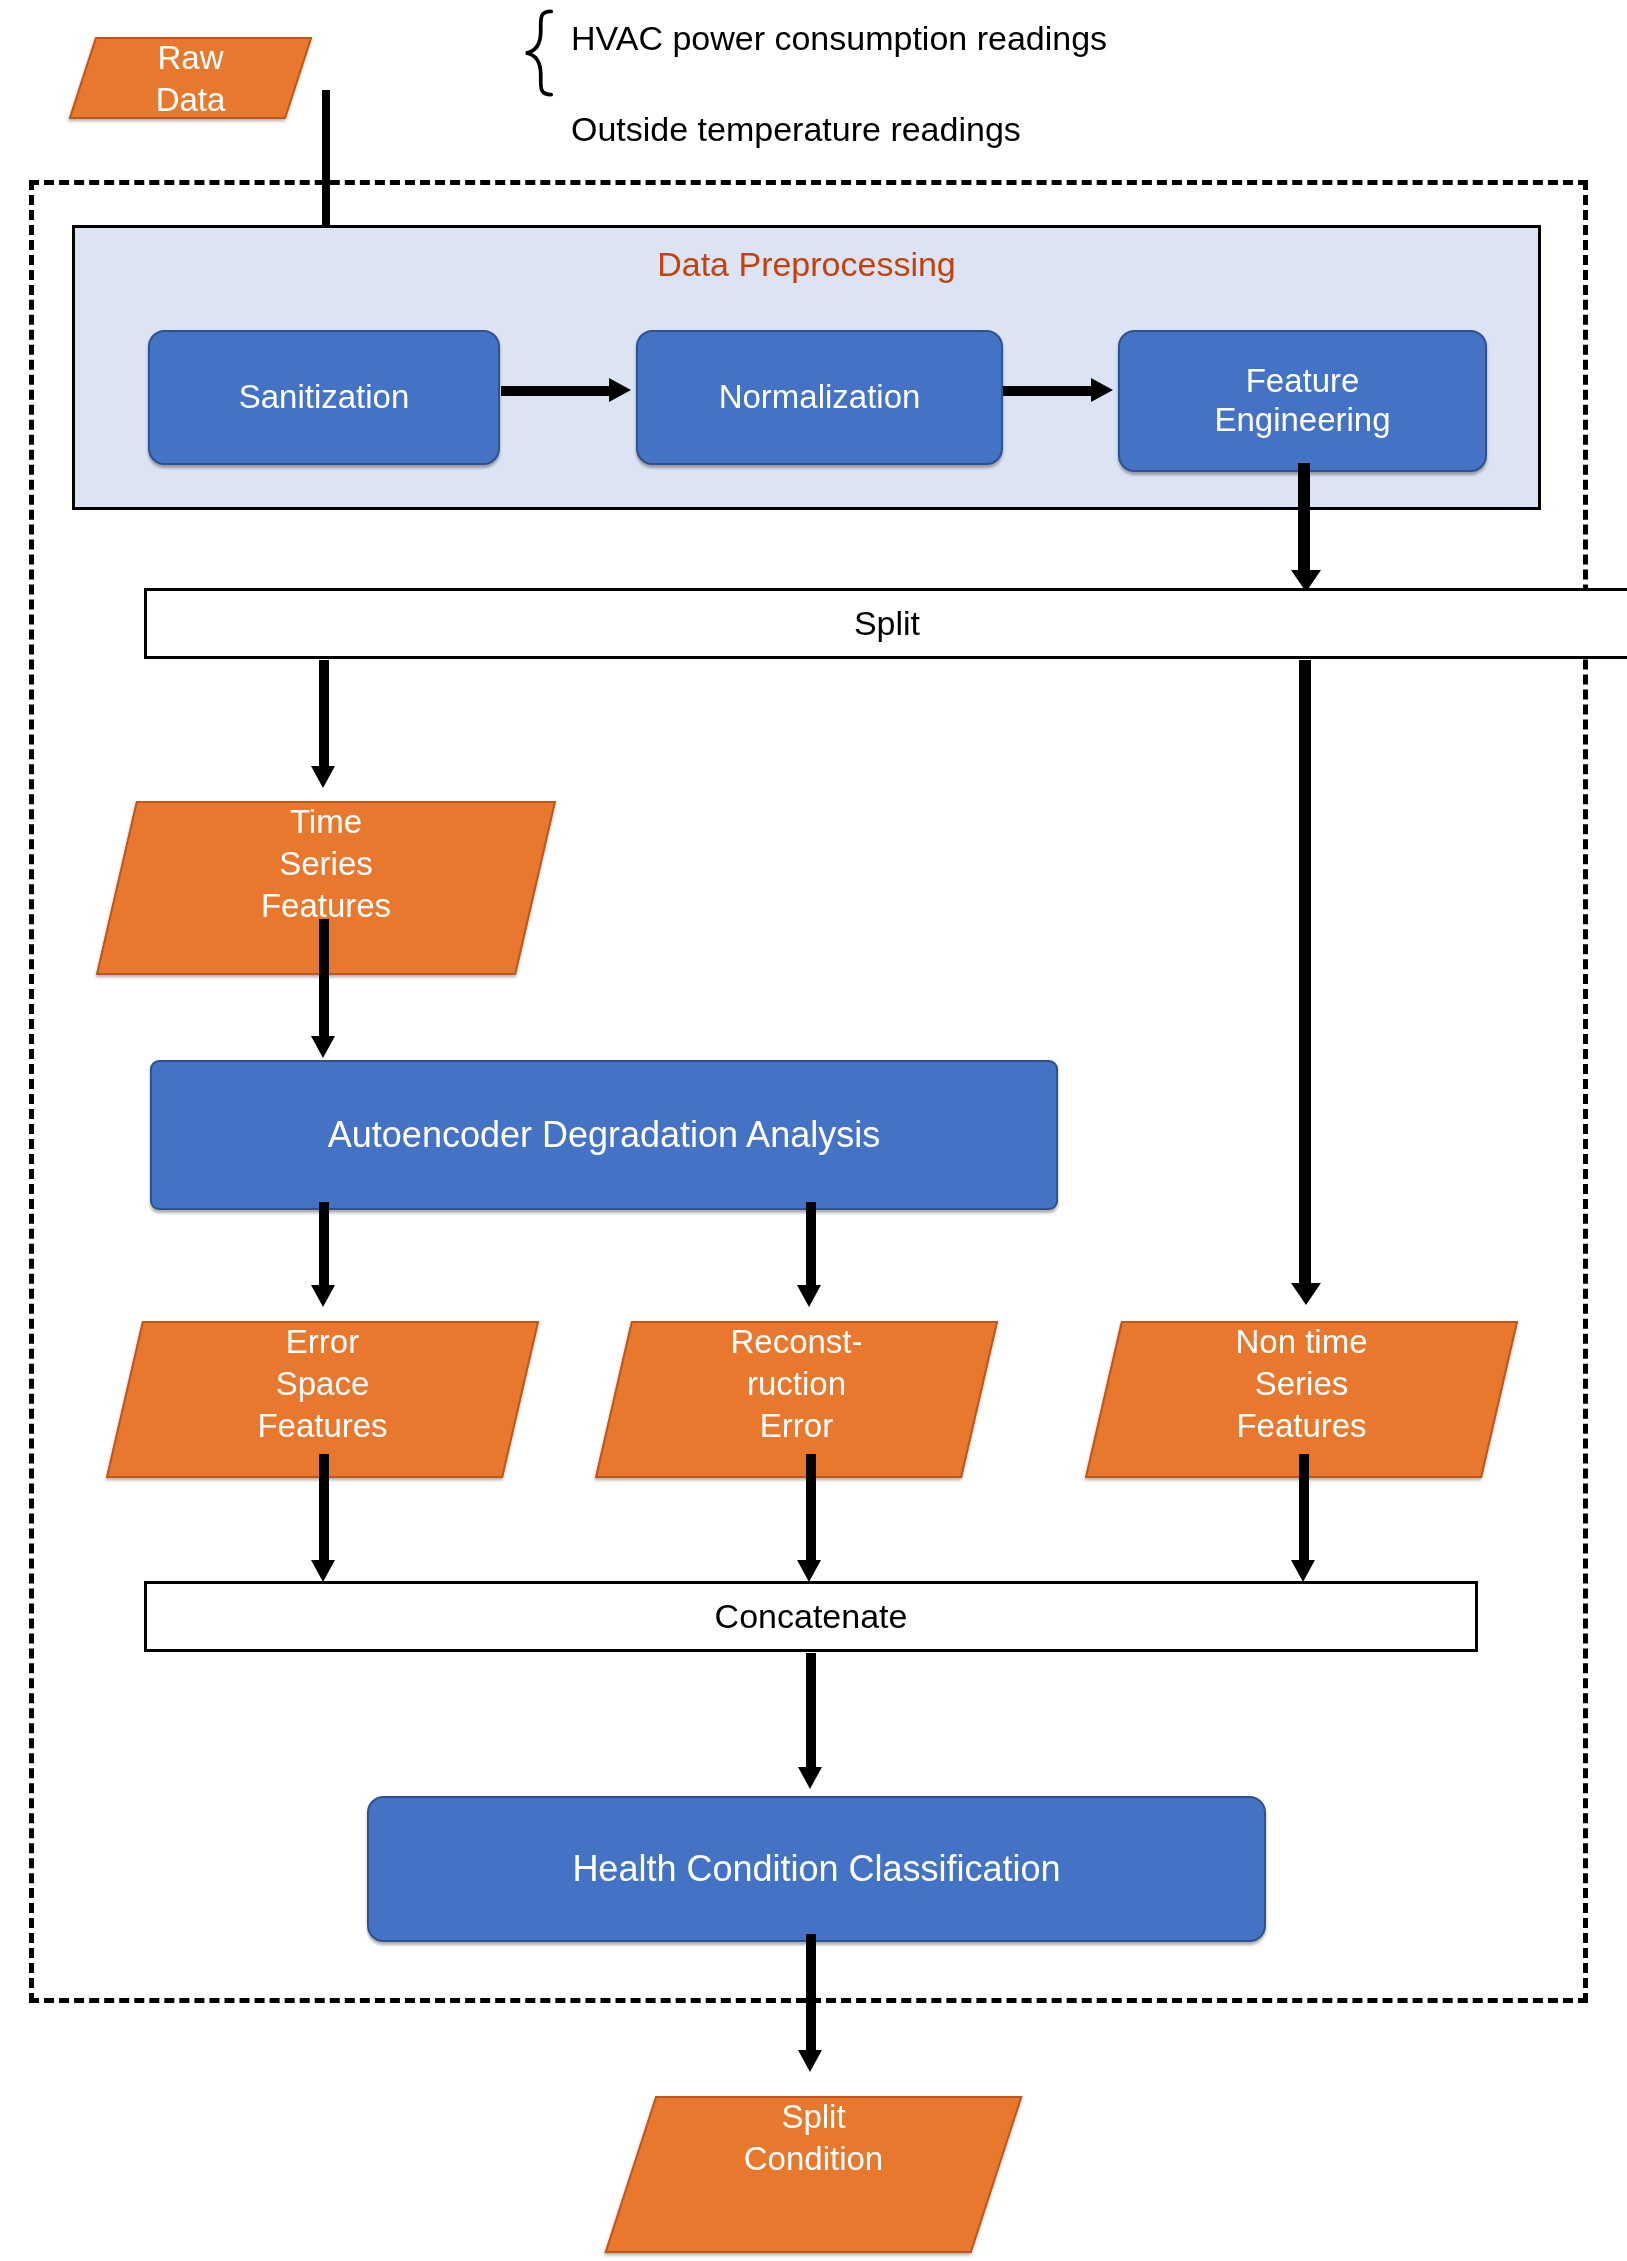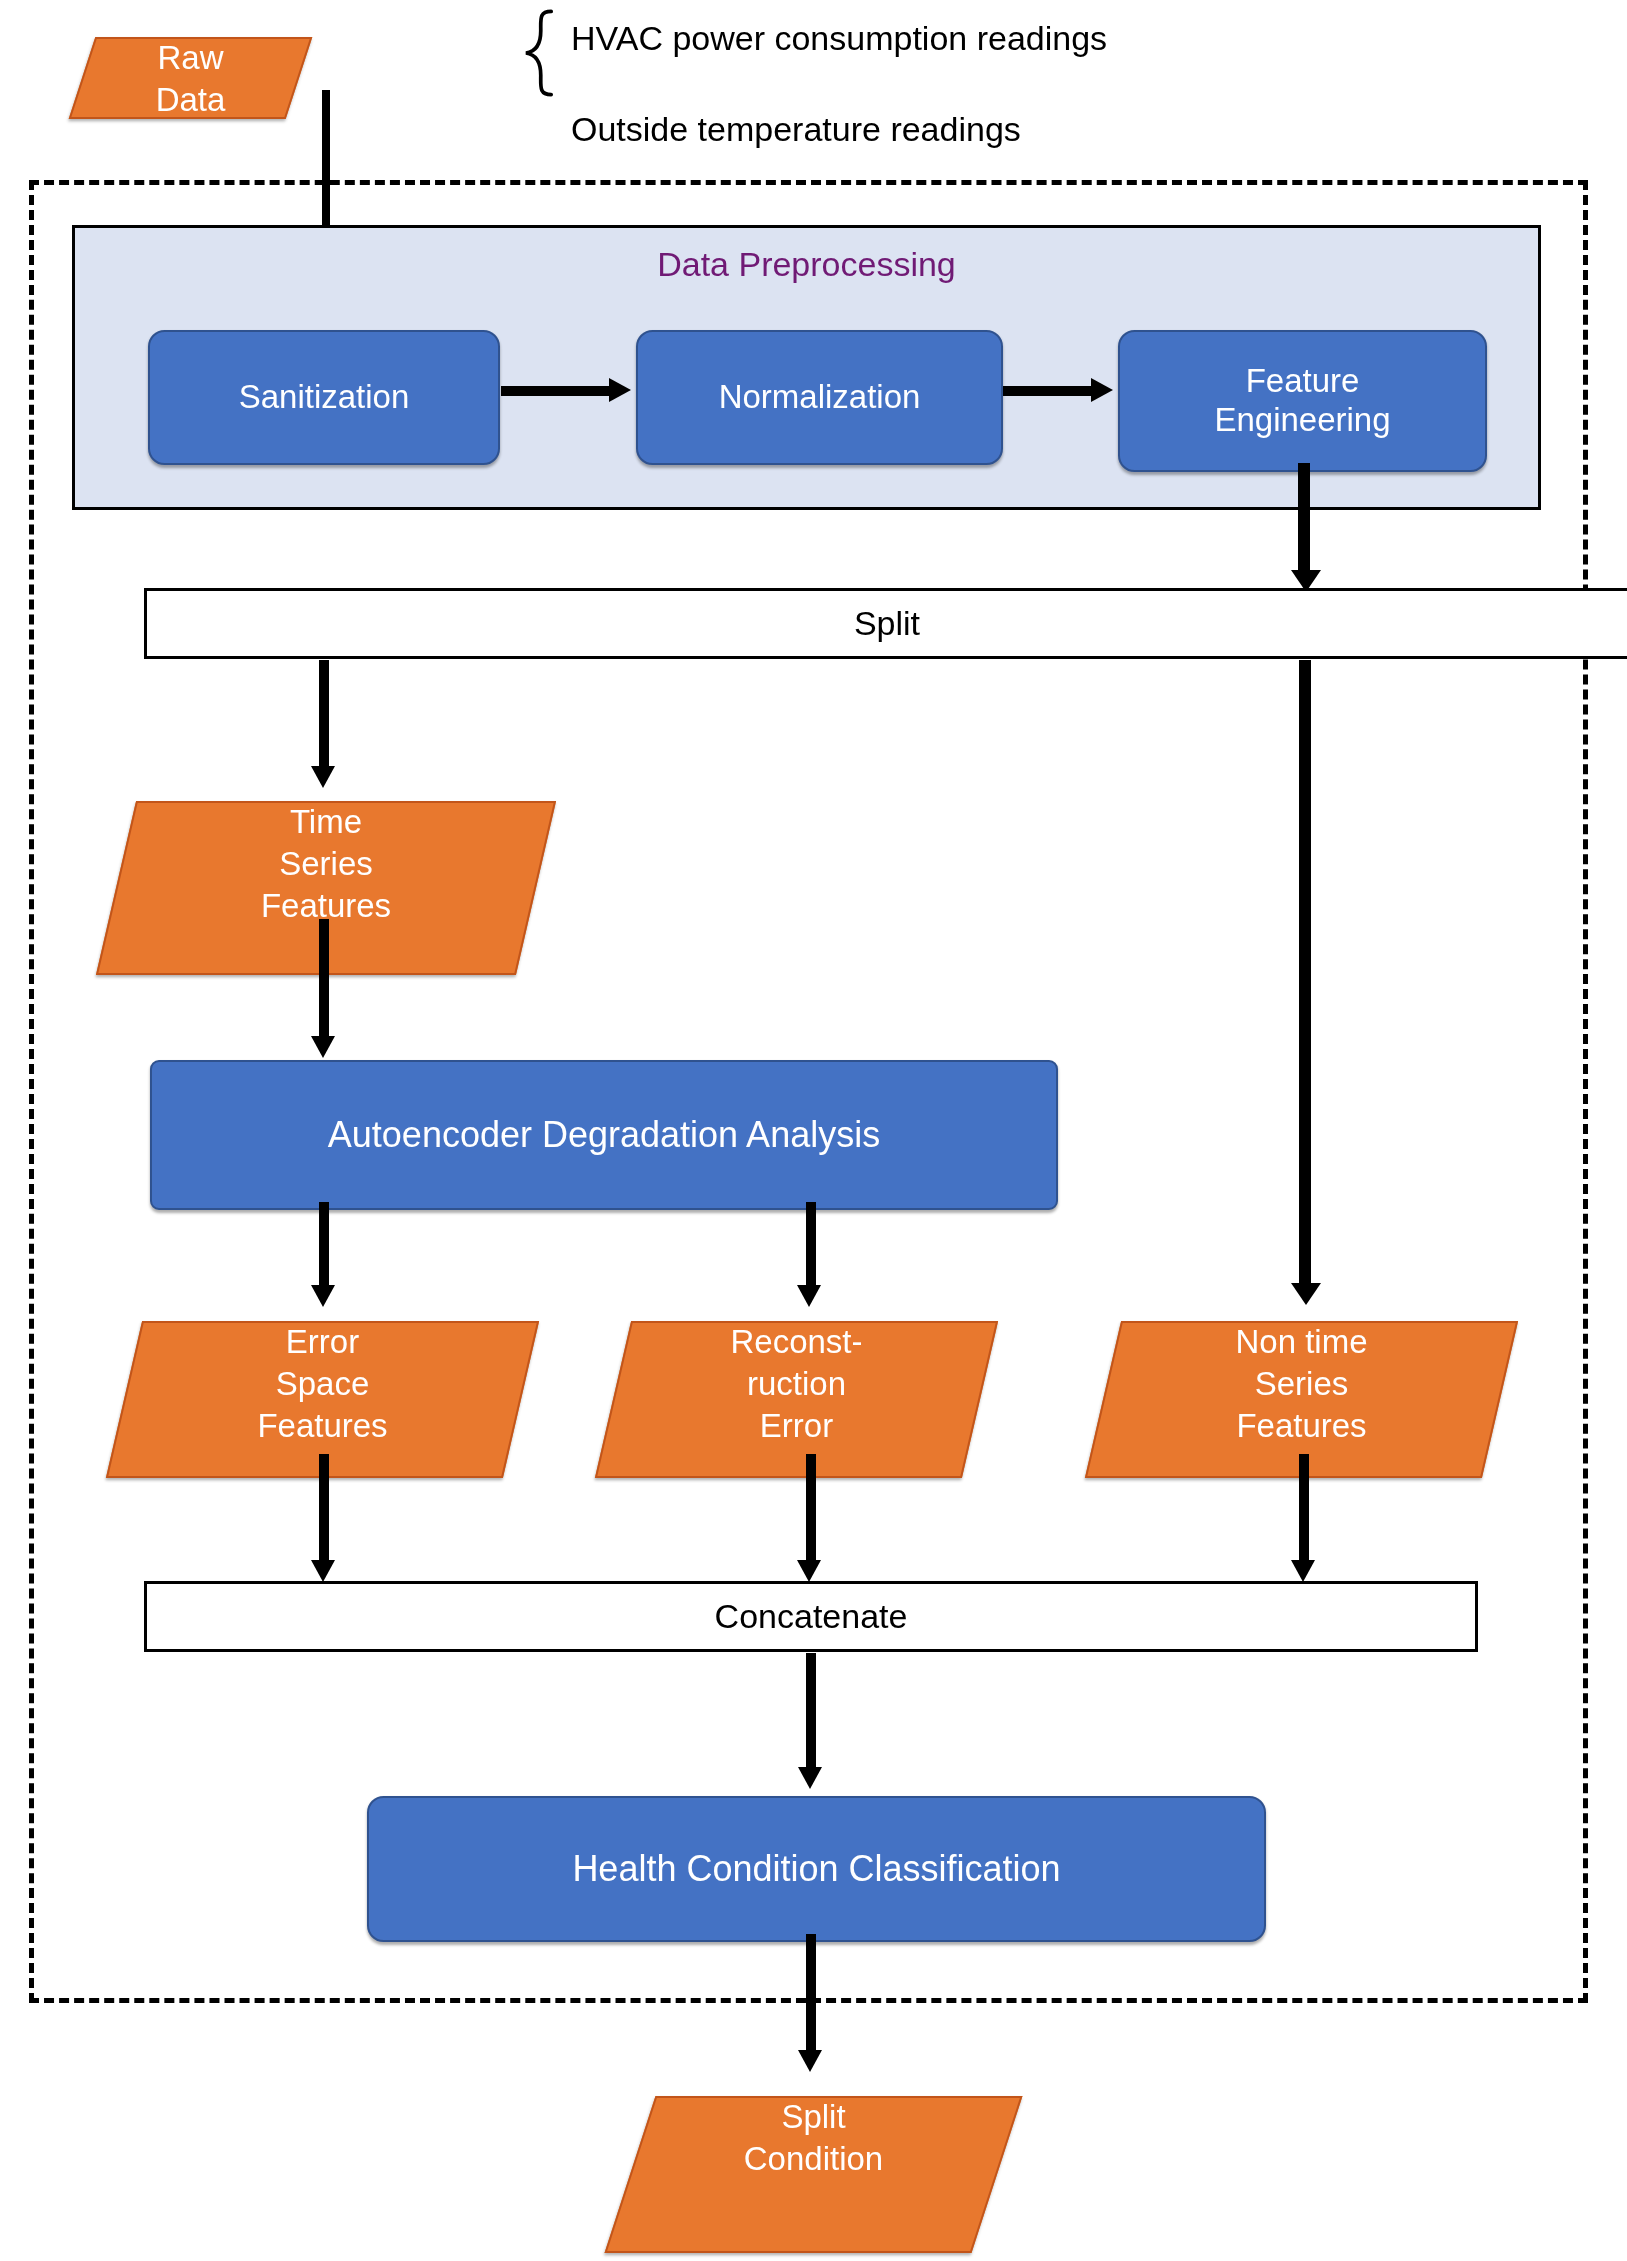"Data Preprocessing" .group-title { color: #701a75 -> #c2410c }
